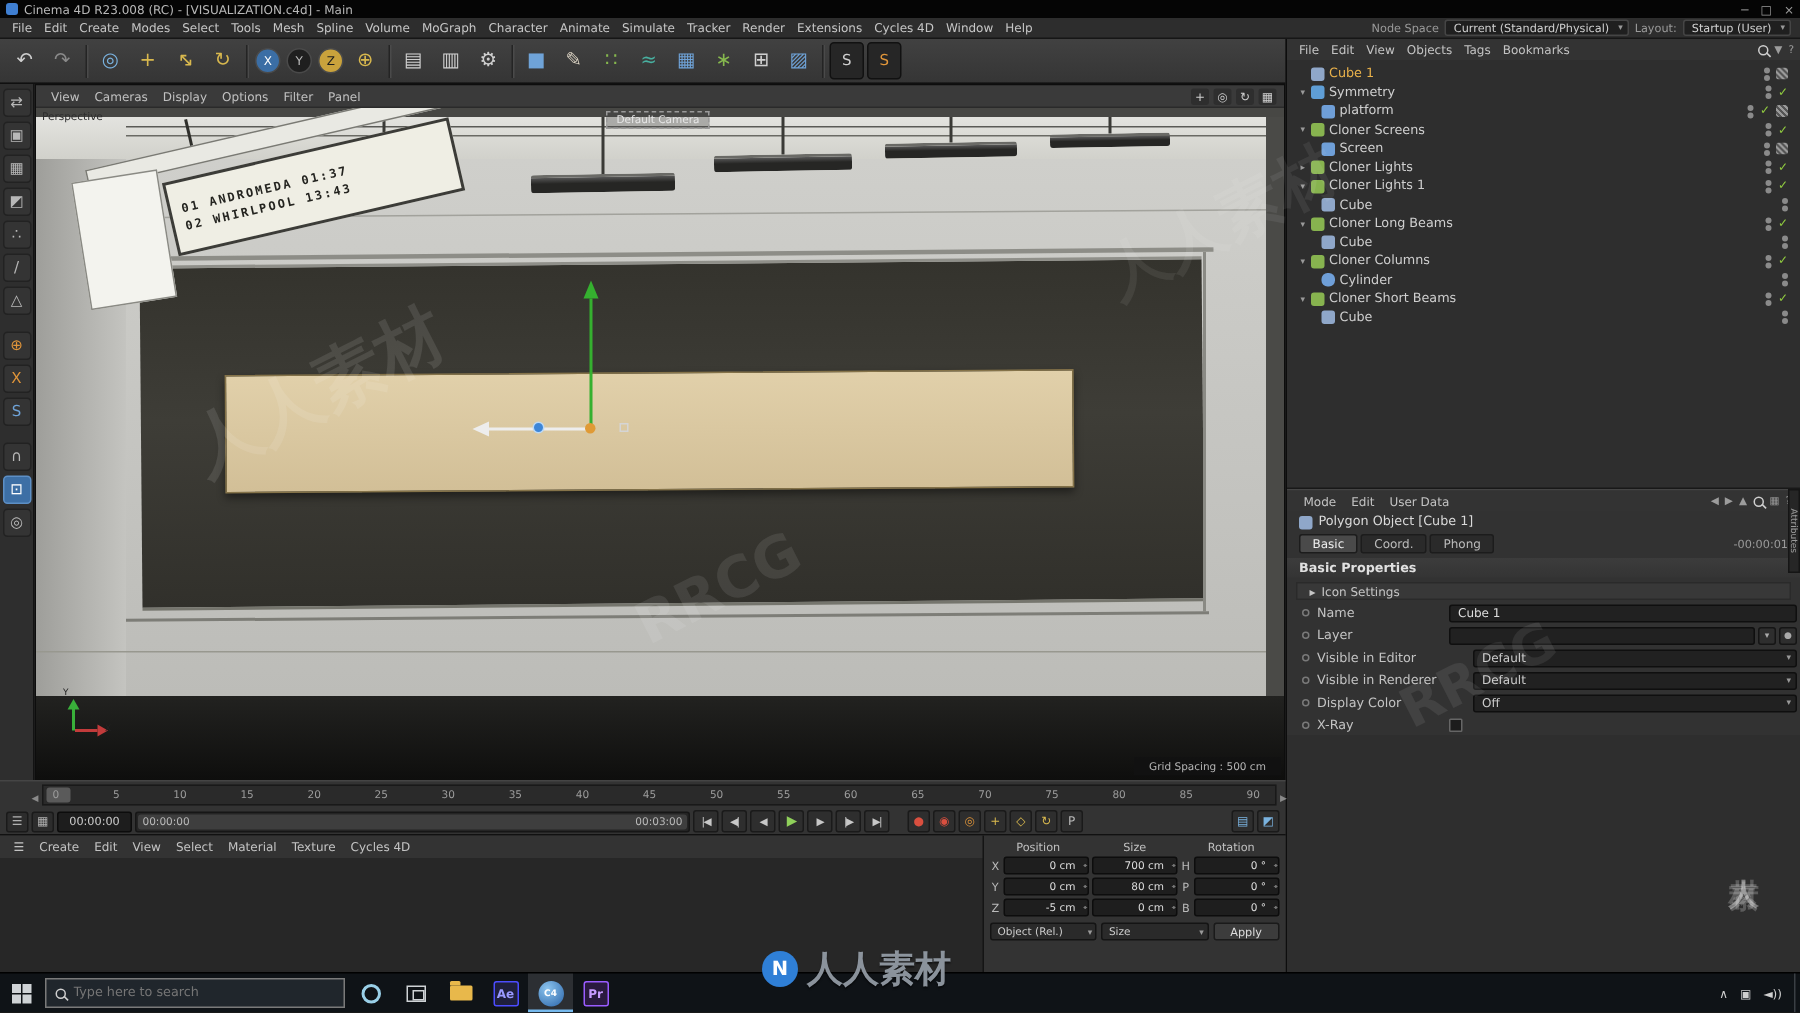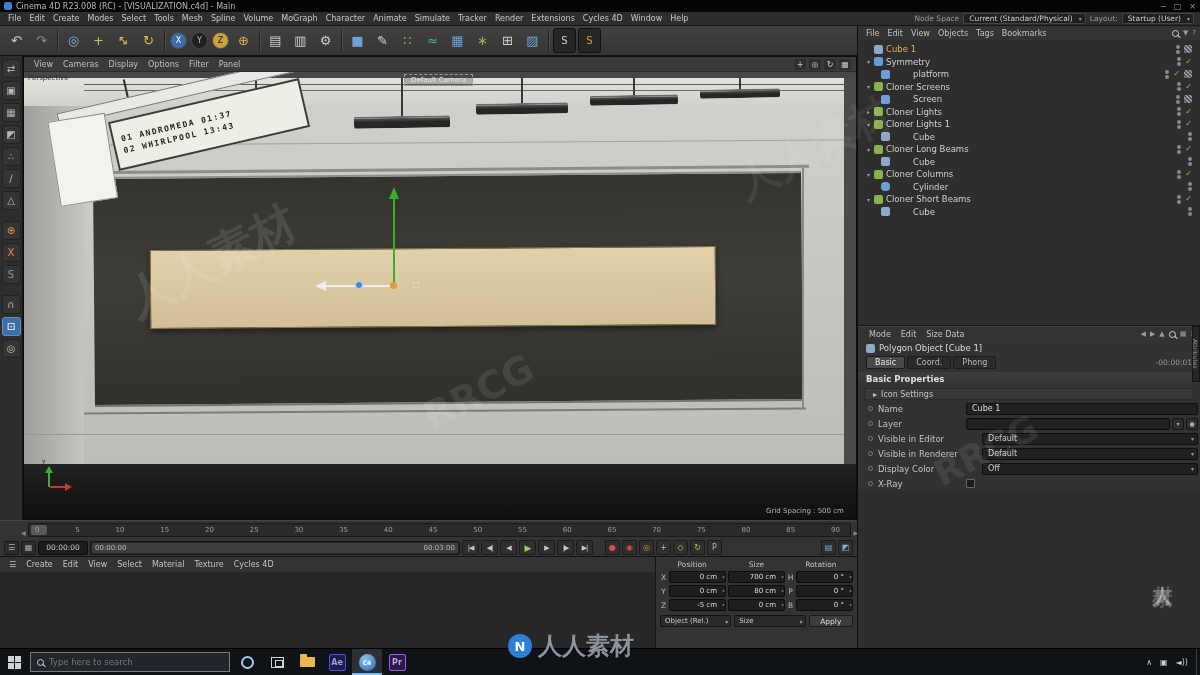"platform" .ind-1 { gap: 20px -> none }
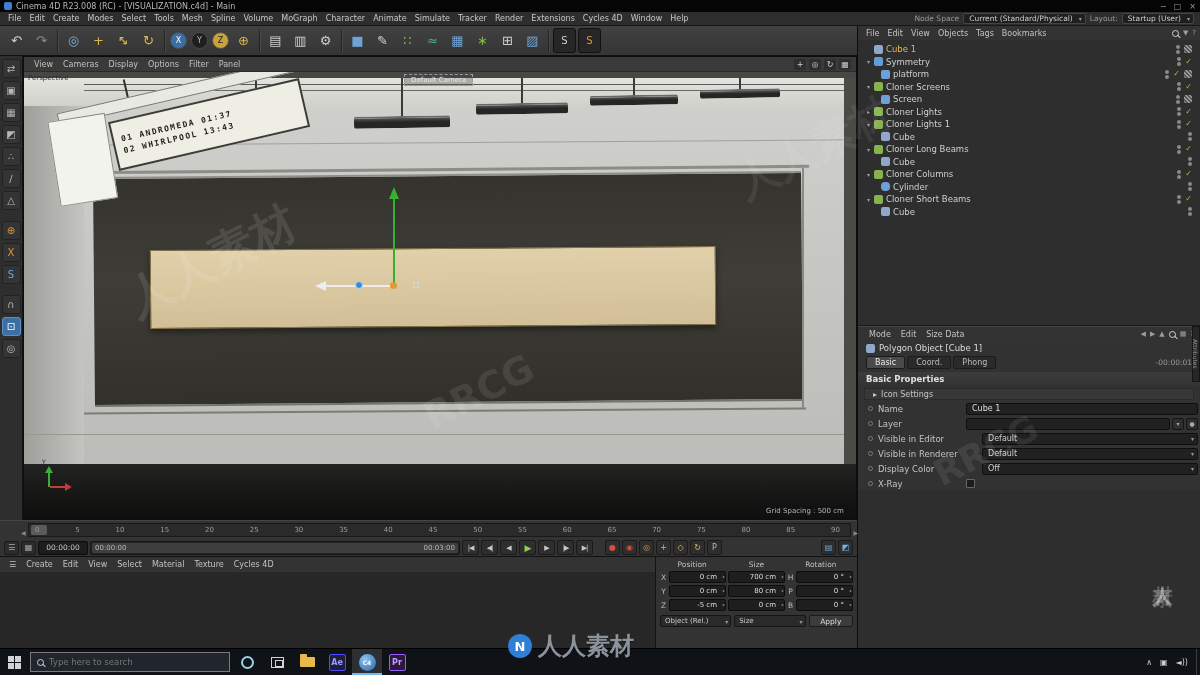"Size Data" span.mitem { text: Size -> User }
